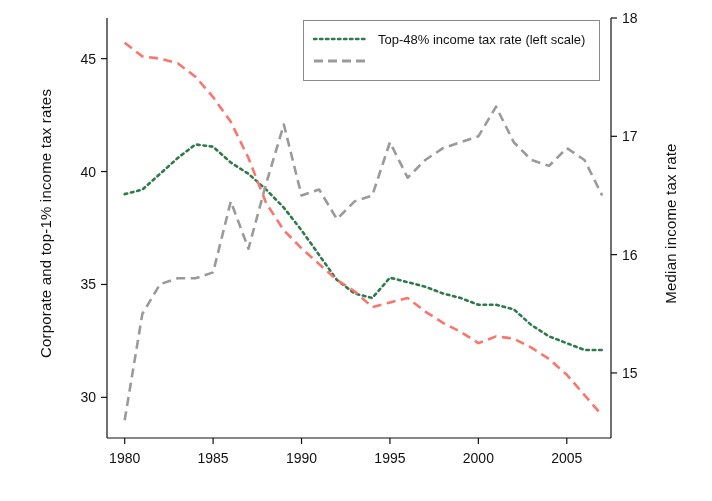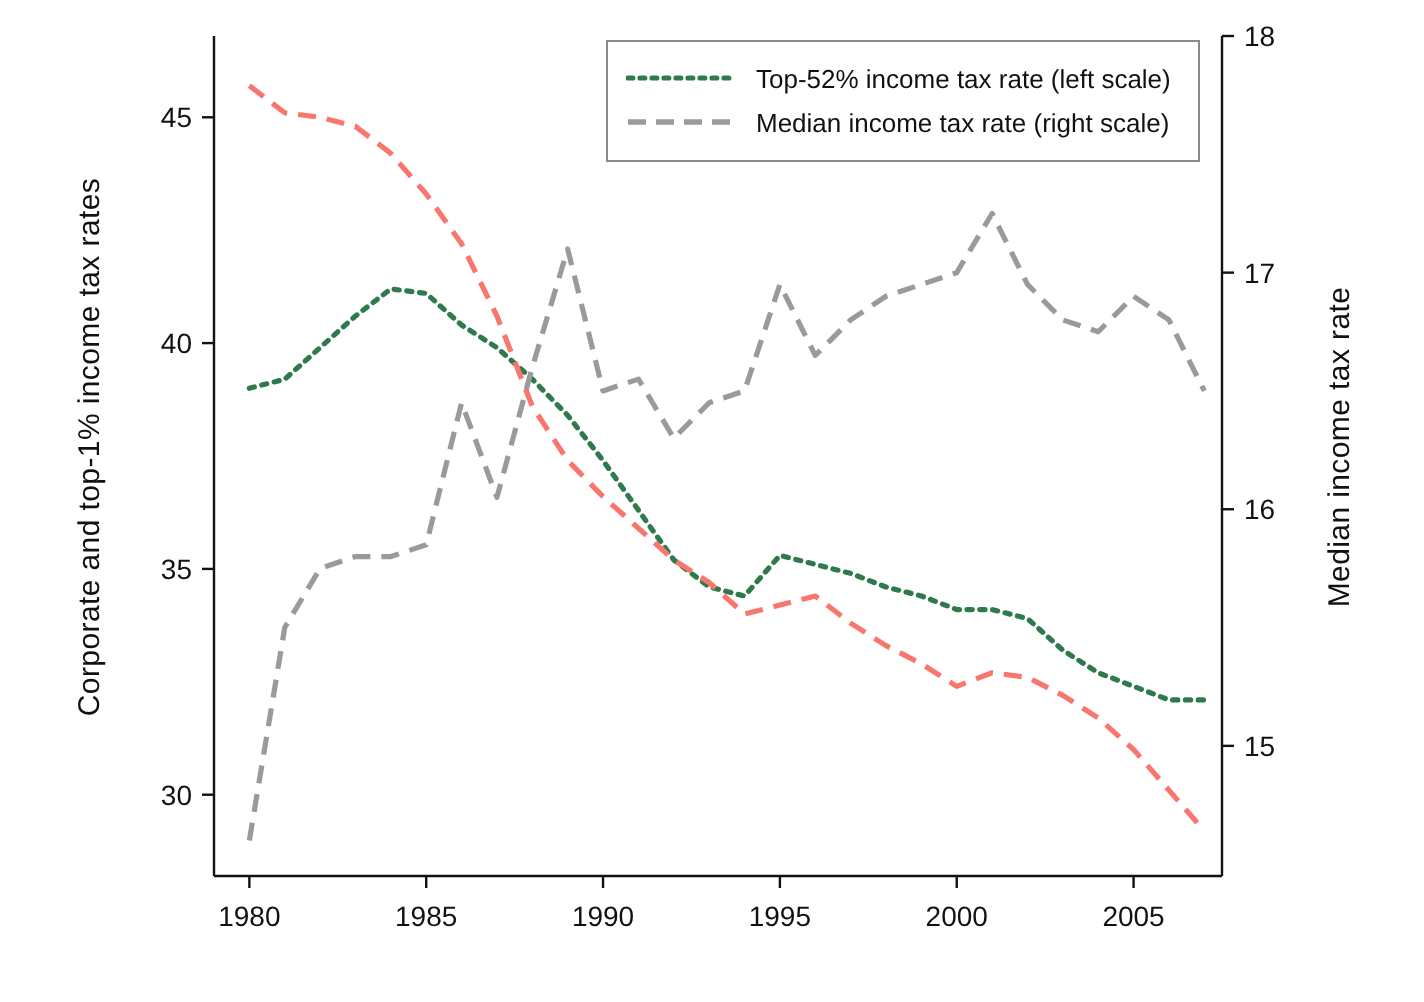"Top-52% income tax rate (left" span.legend-label { text: Top-52% -> Top-48% }
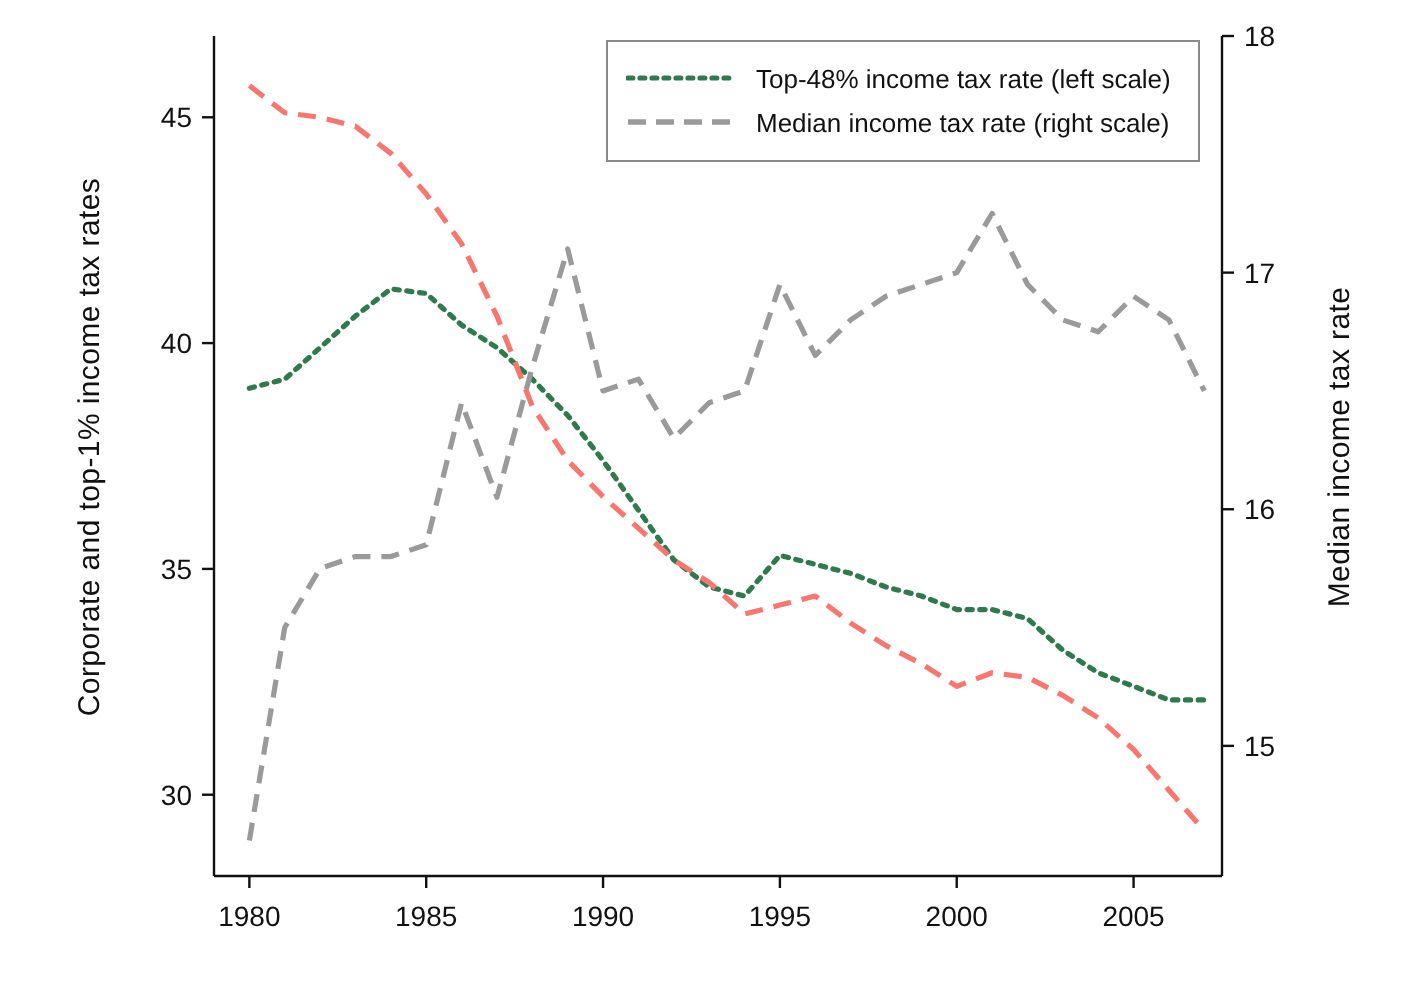"Median income tax rate (right" span.legend-label { html: <span>Median income tax rate (right scale)</span> -> none }
